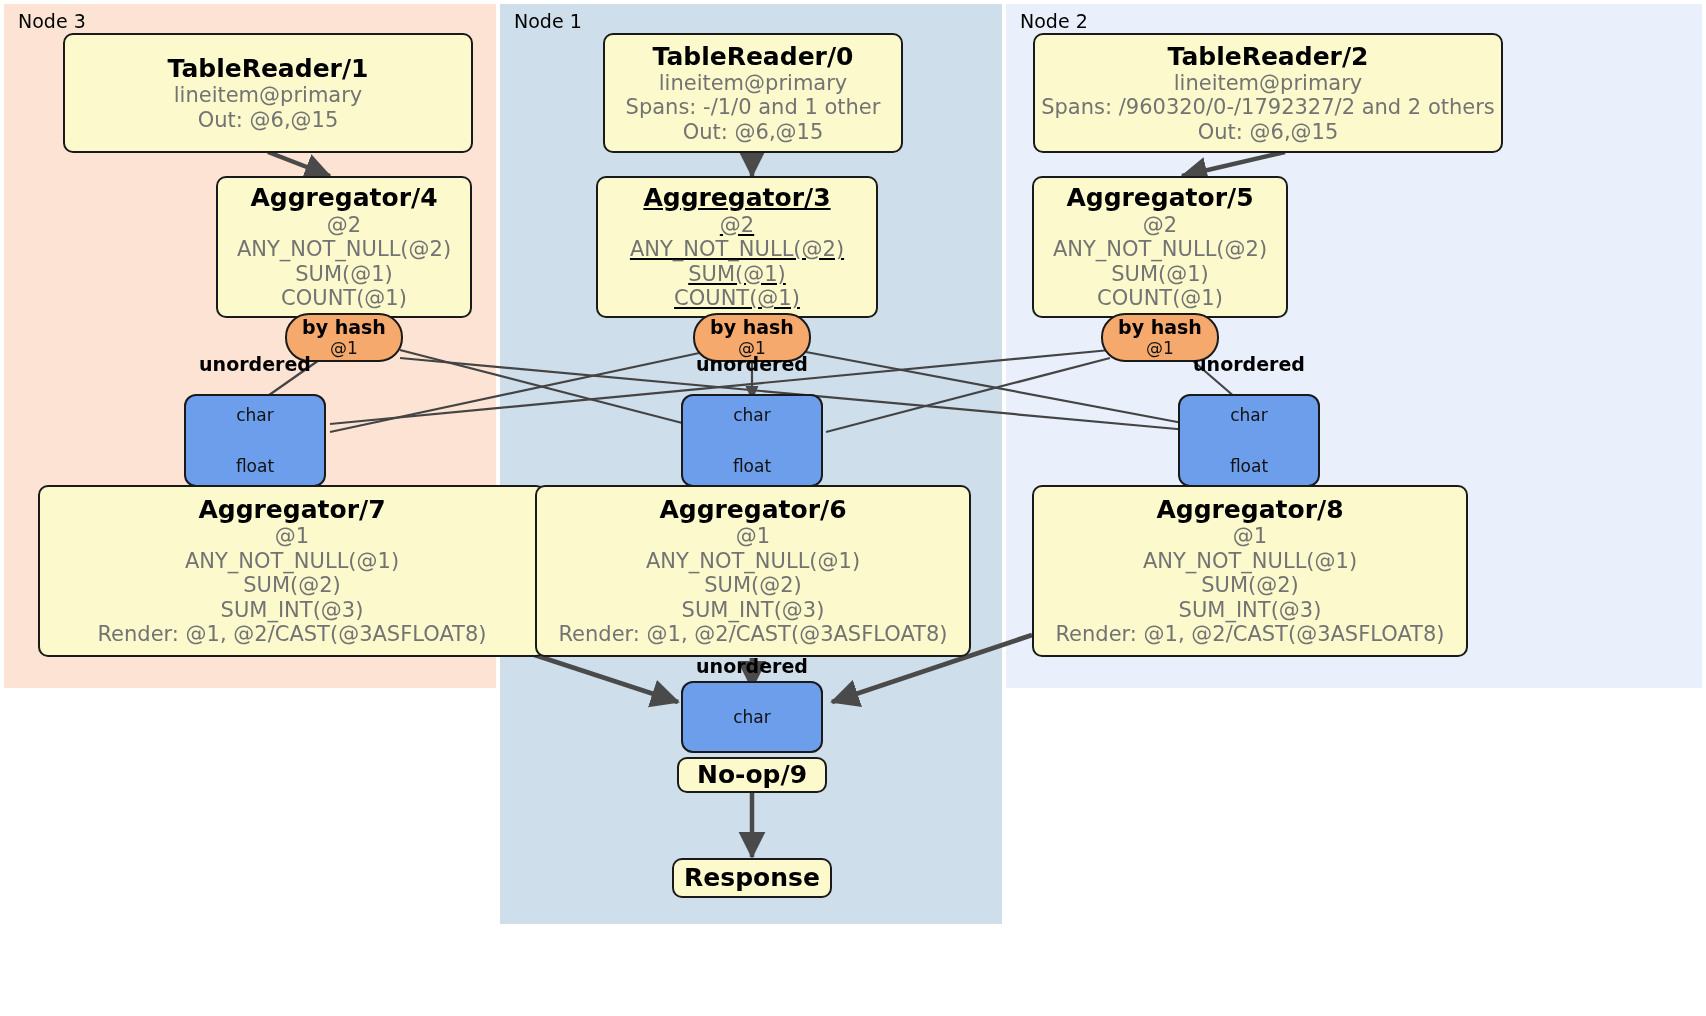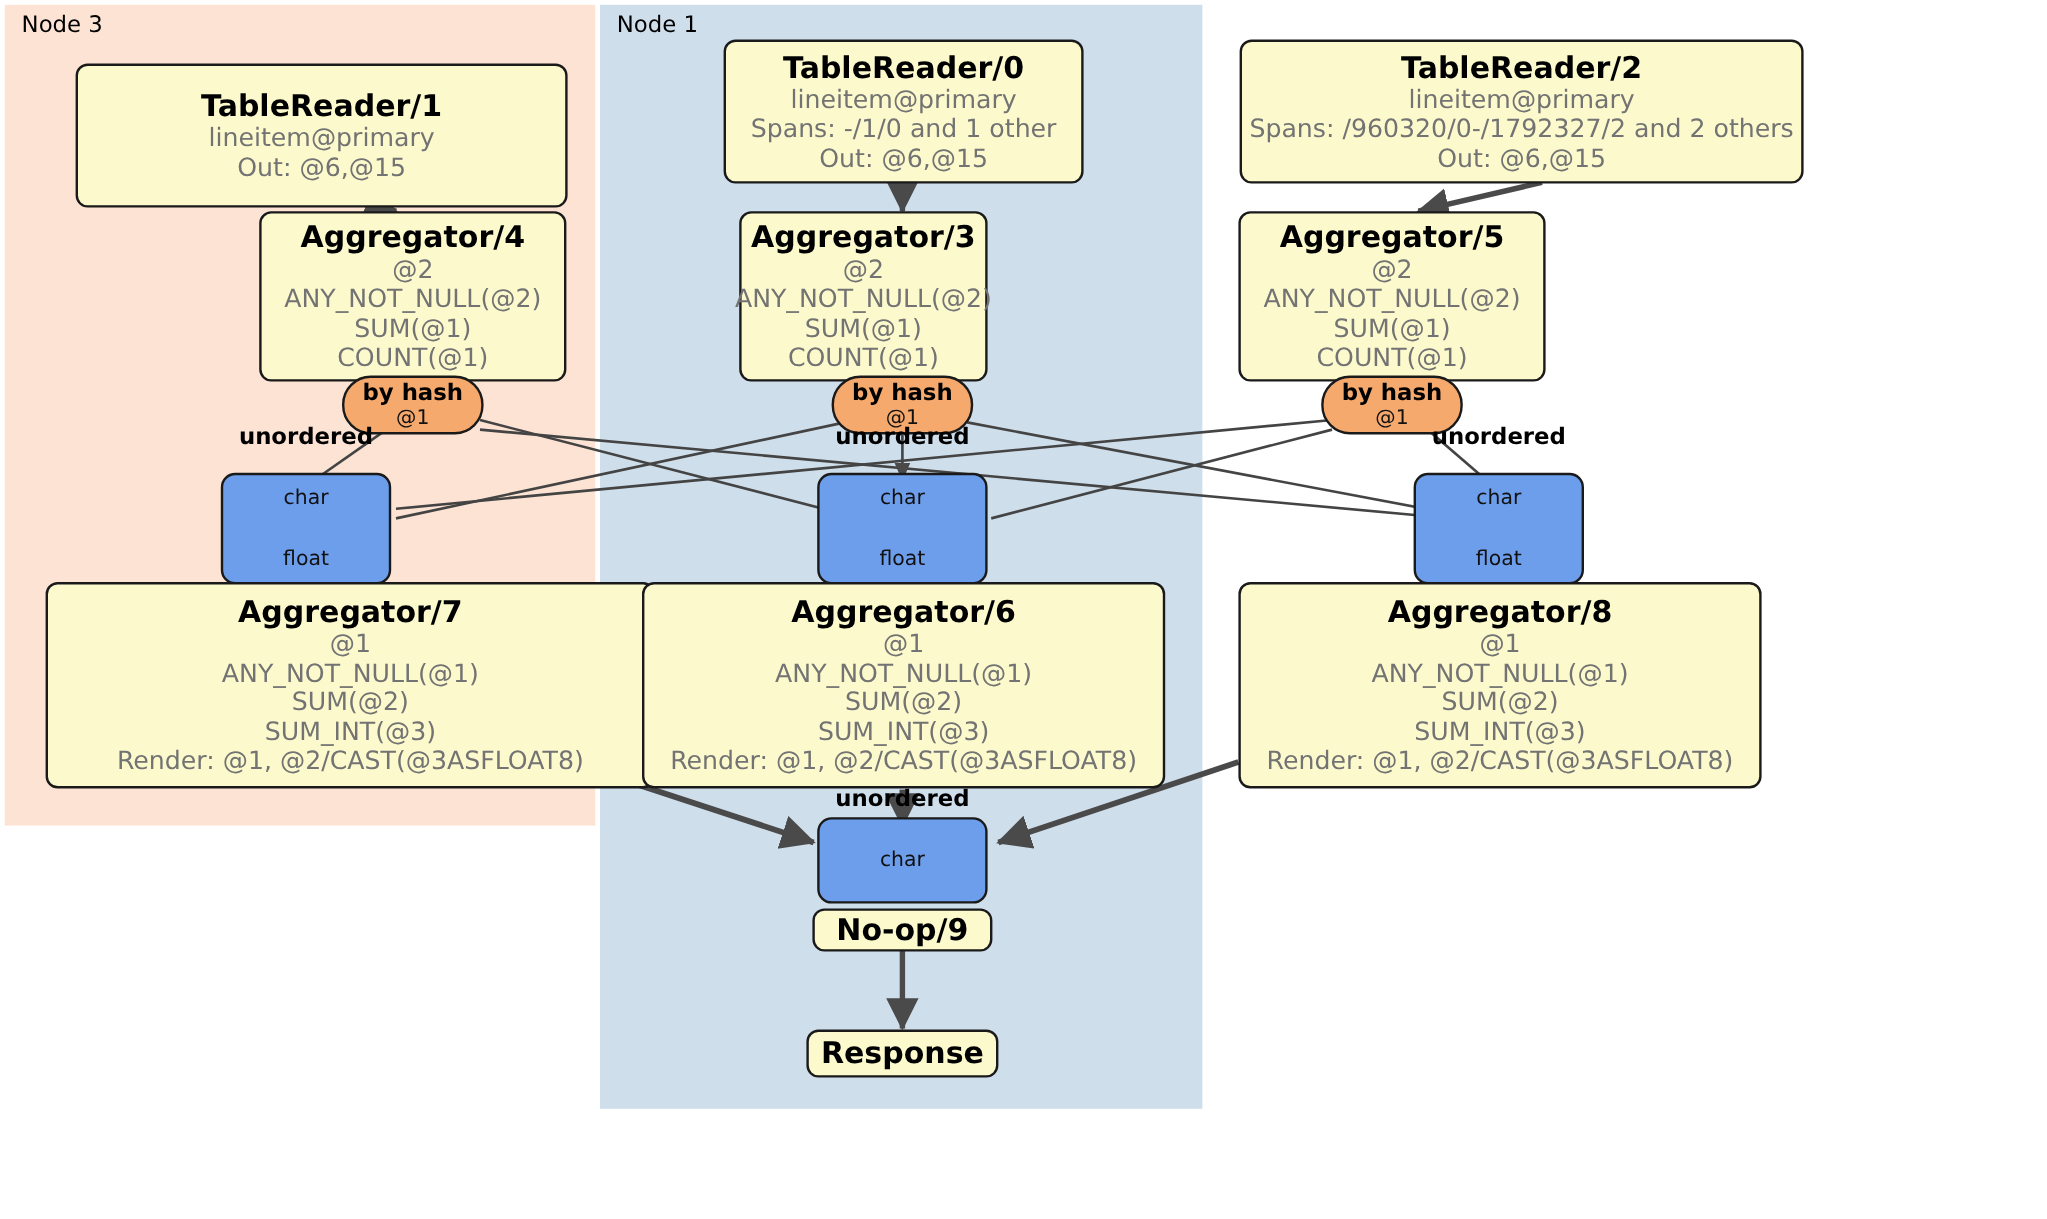"Node 2" div.region { html: none -> <div> <span>Node 2</span> </div> }
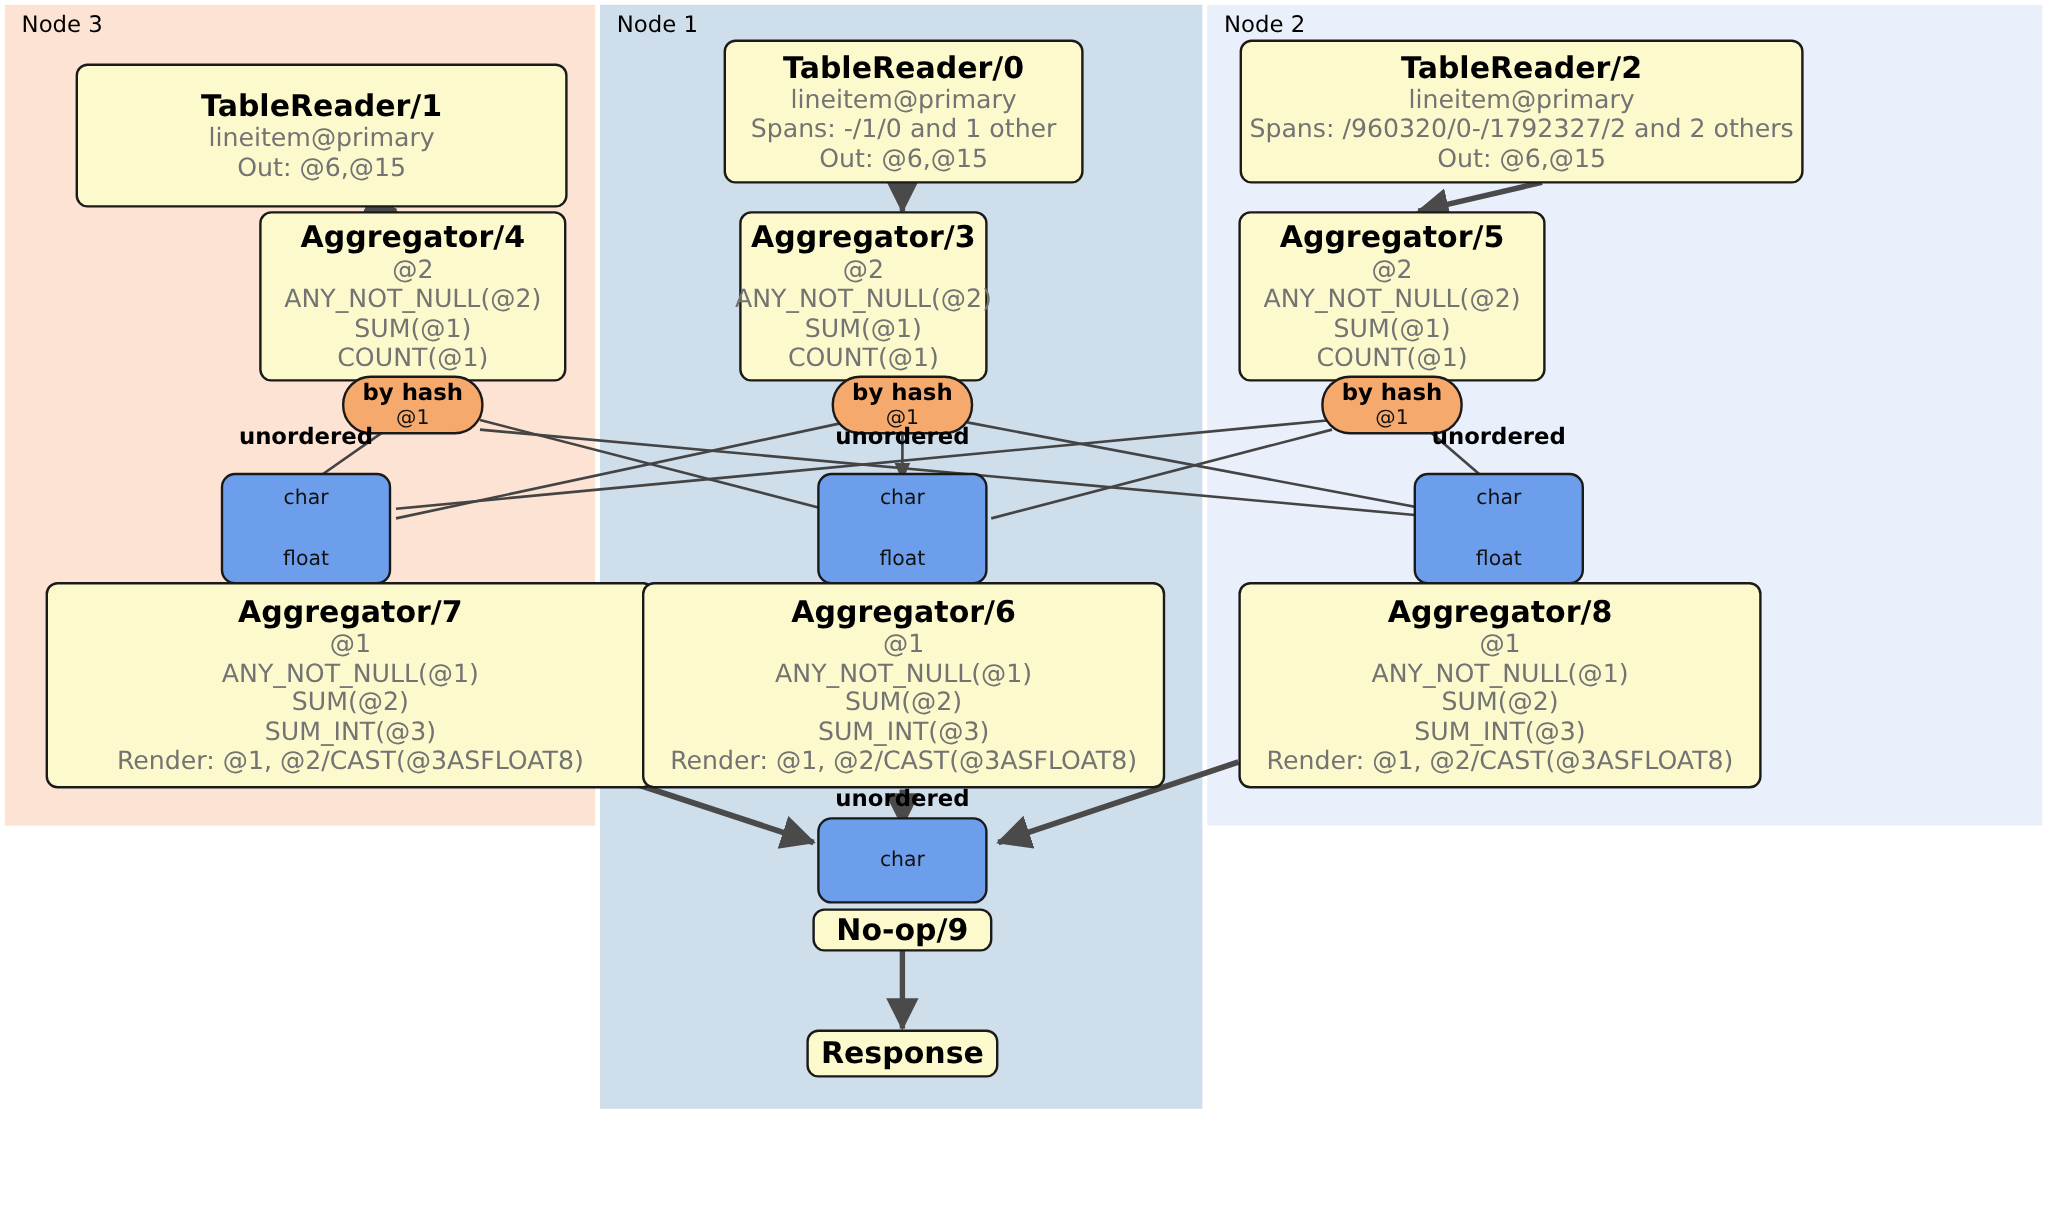"TableReader/1" div.node-box { margin-top: 20px -> none }
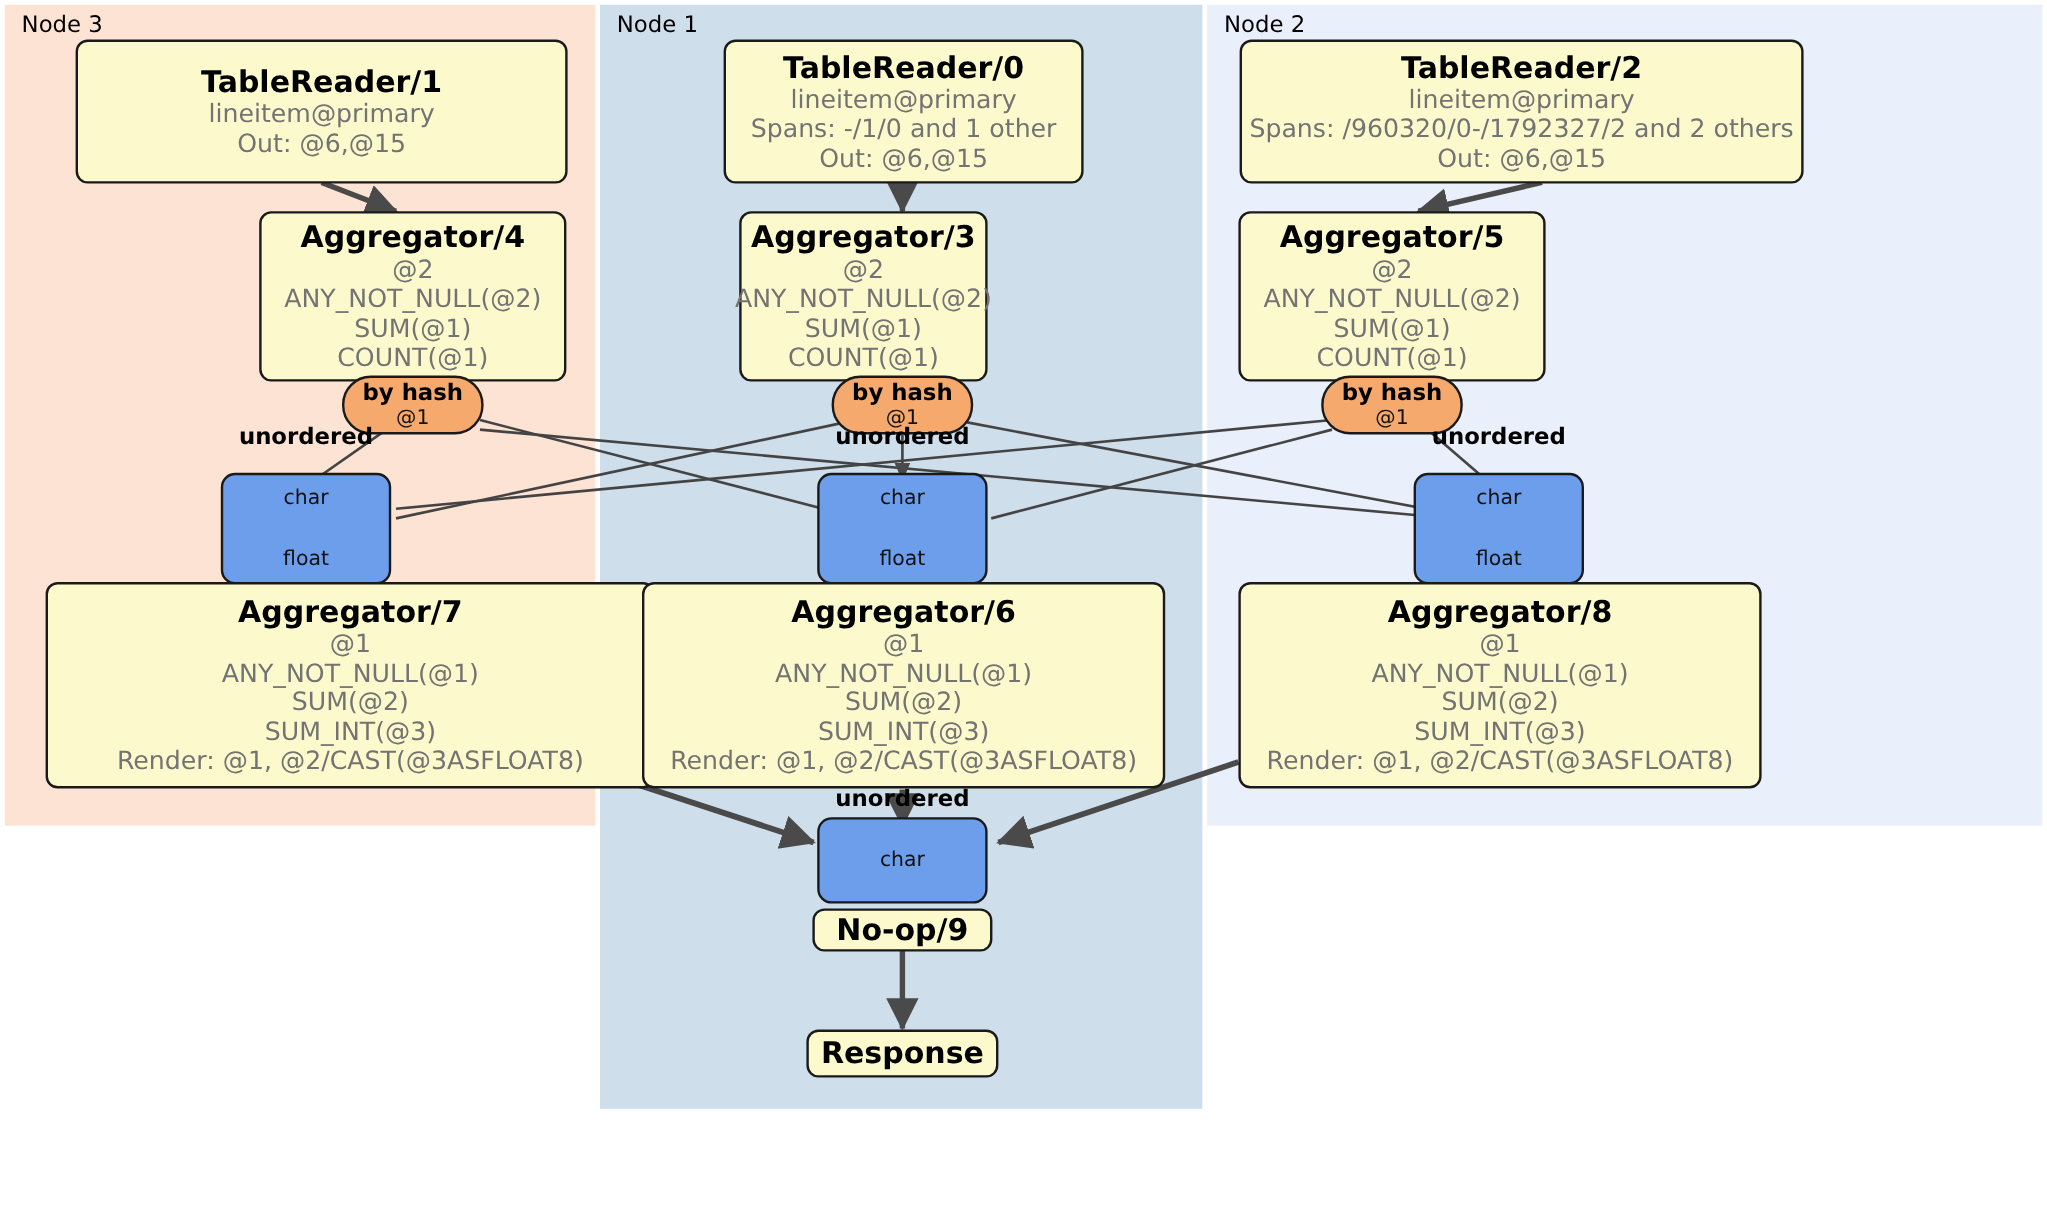"Aggregator/3" div.node-box { left: 616px -> 596px; text-decoration: none -> underline; width: 207px -> 282px }
